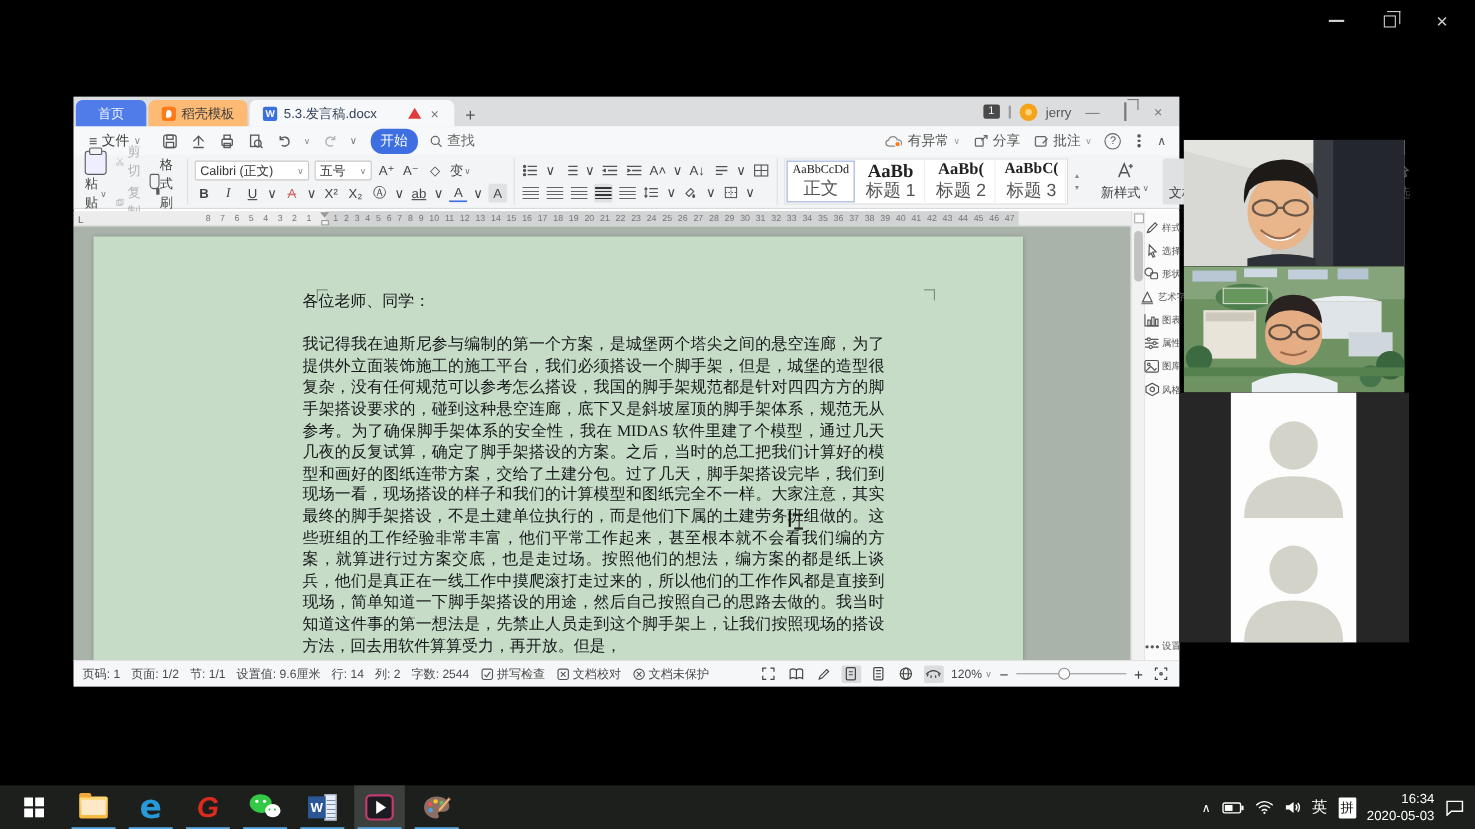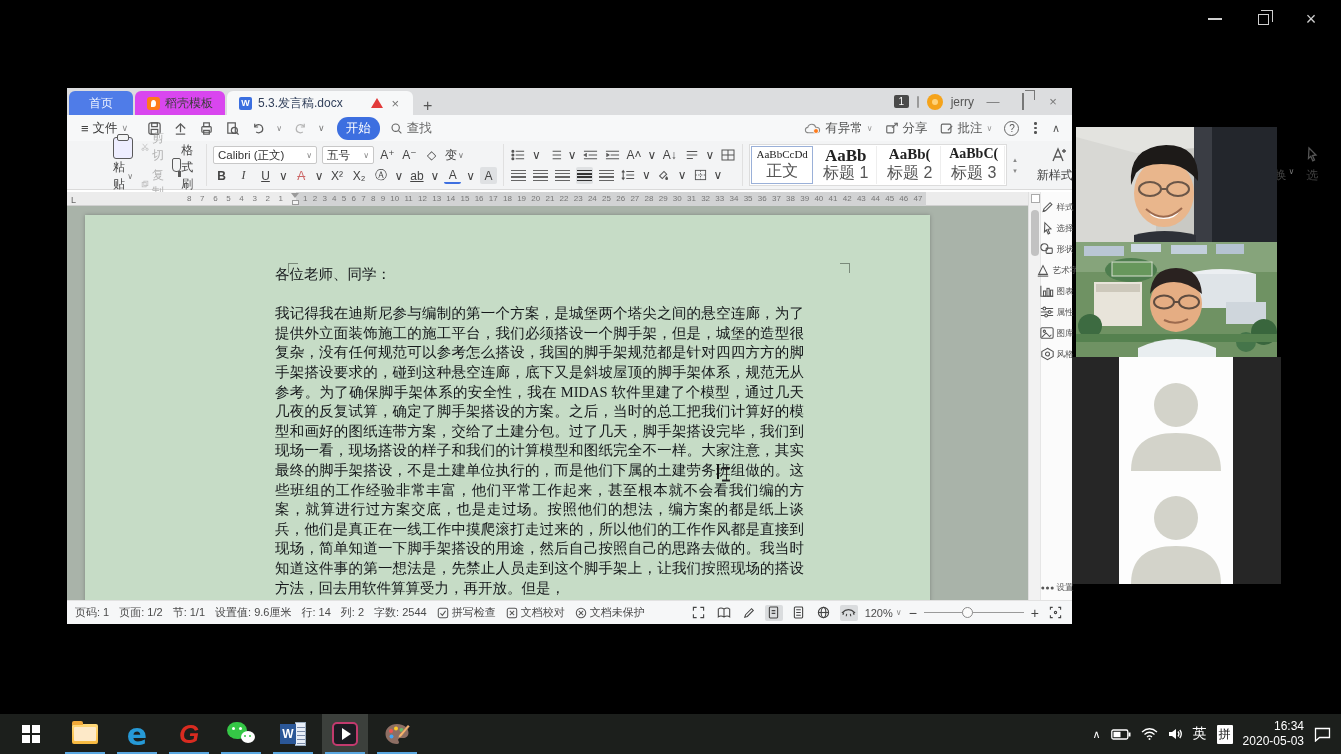"稻壳模板" .tab-docer { background: #d946ef -> #fdba74 }
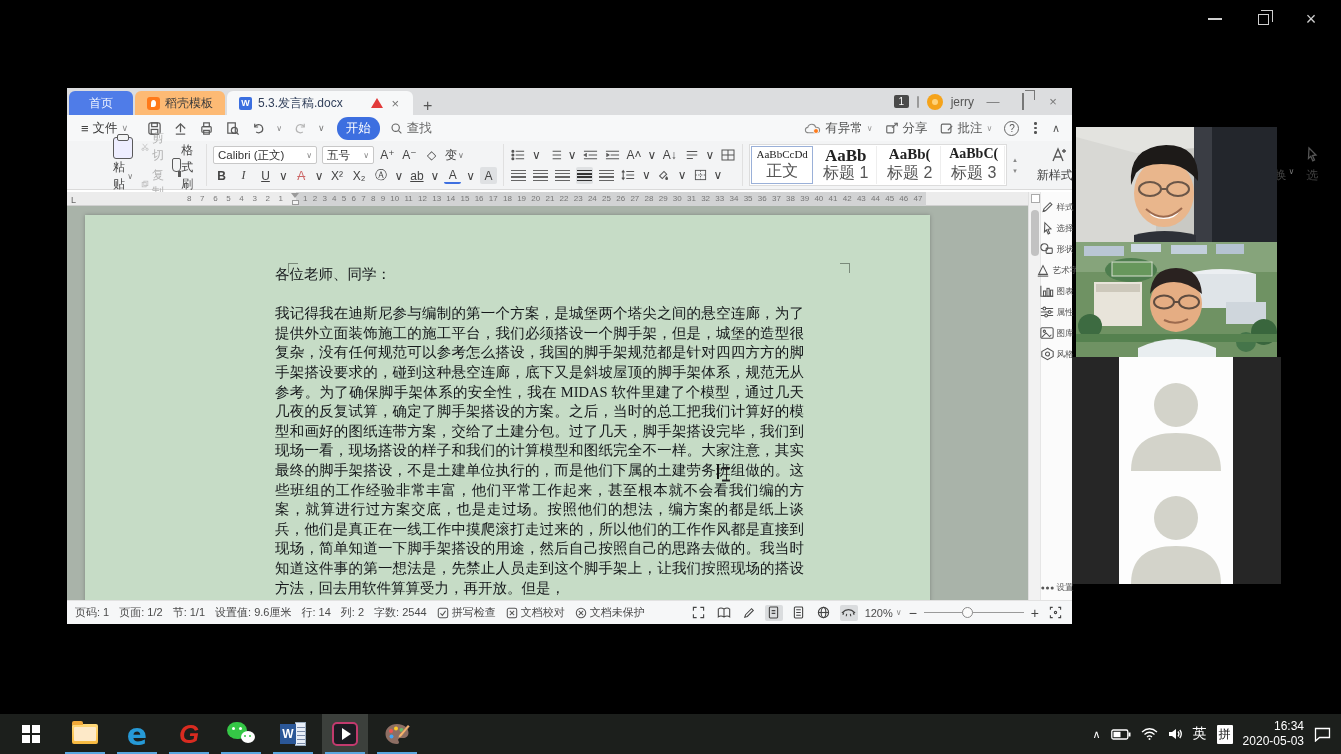"粘贴" .pastebig { margin-left: 36px -> none }
